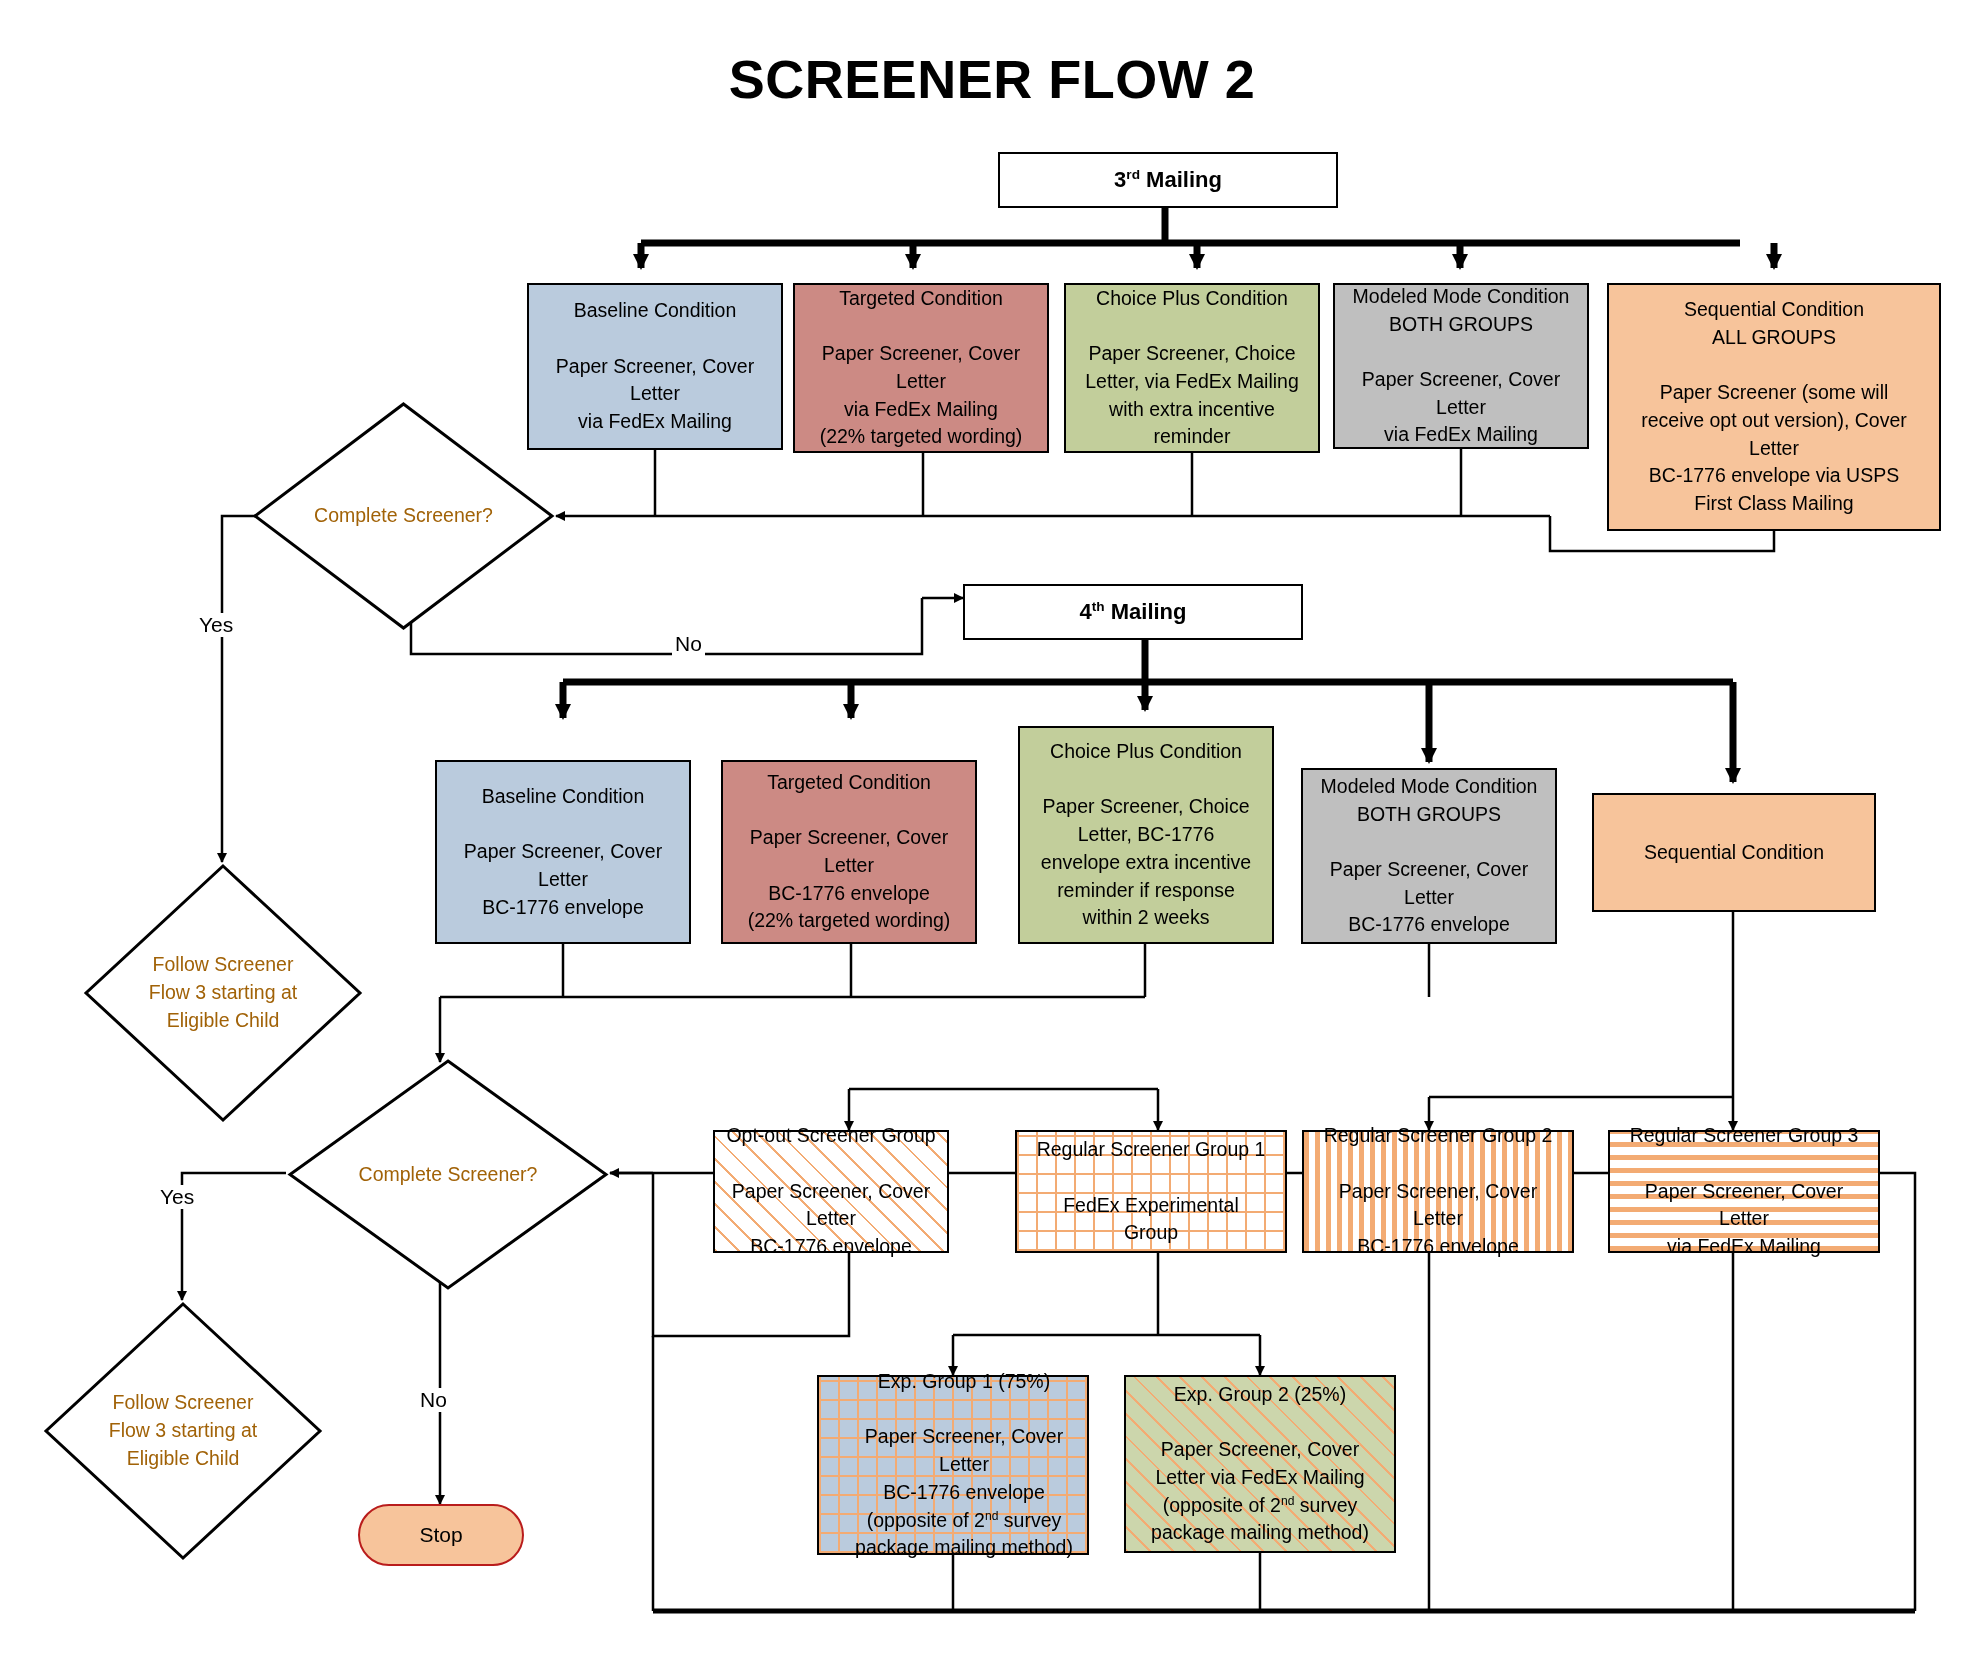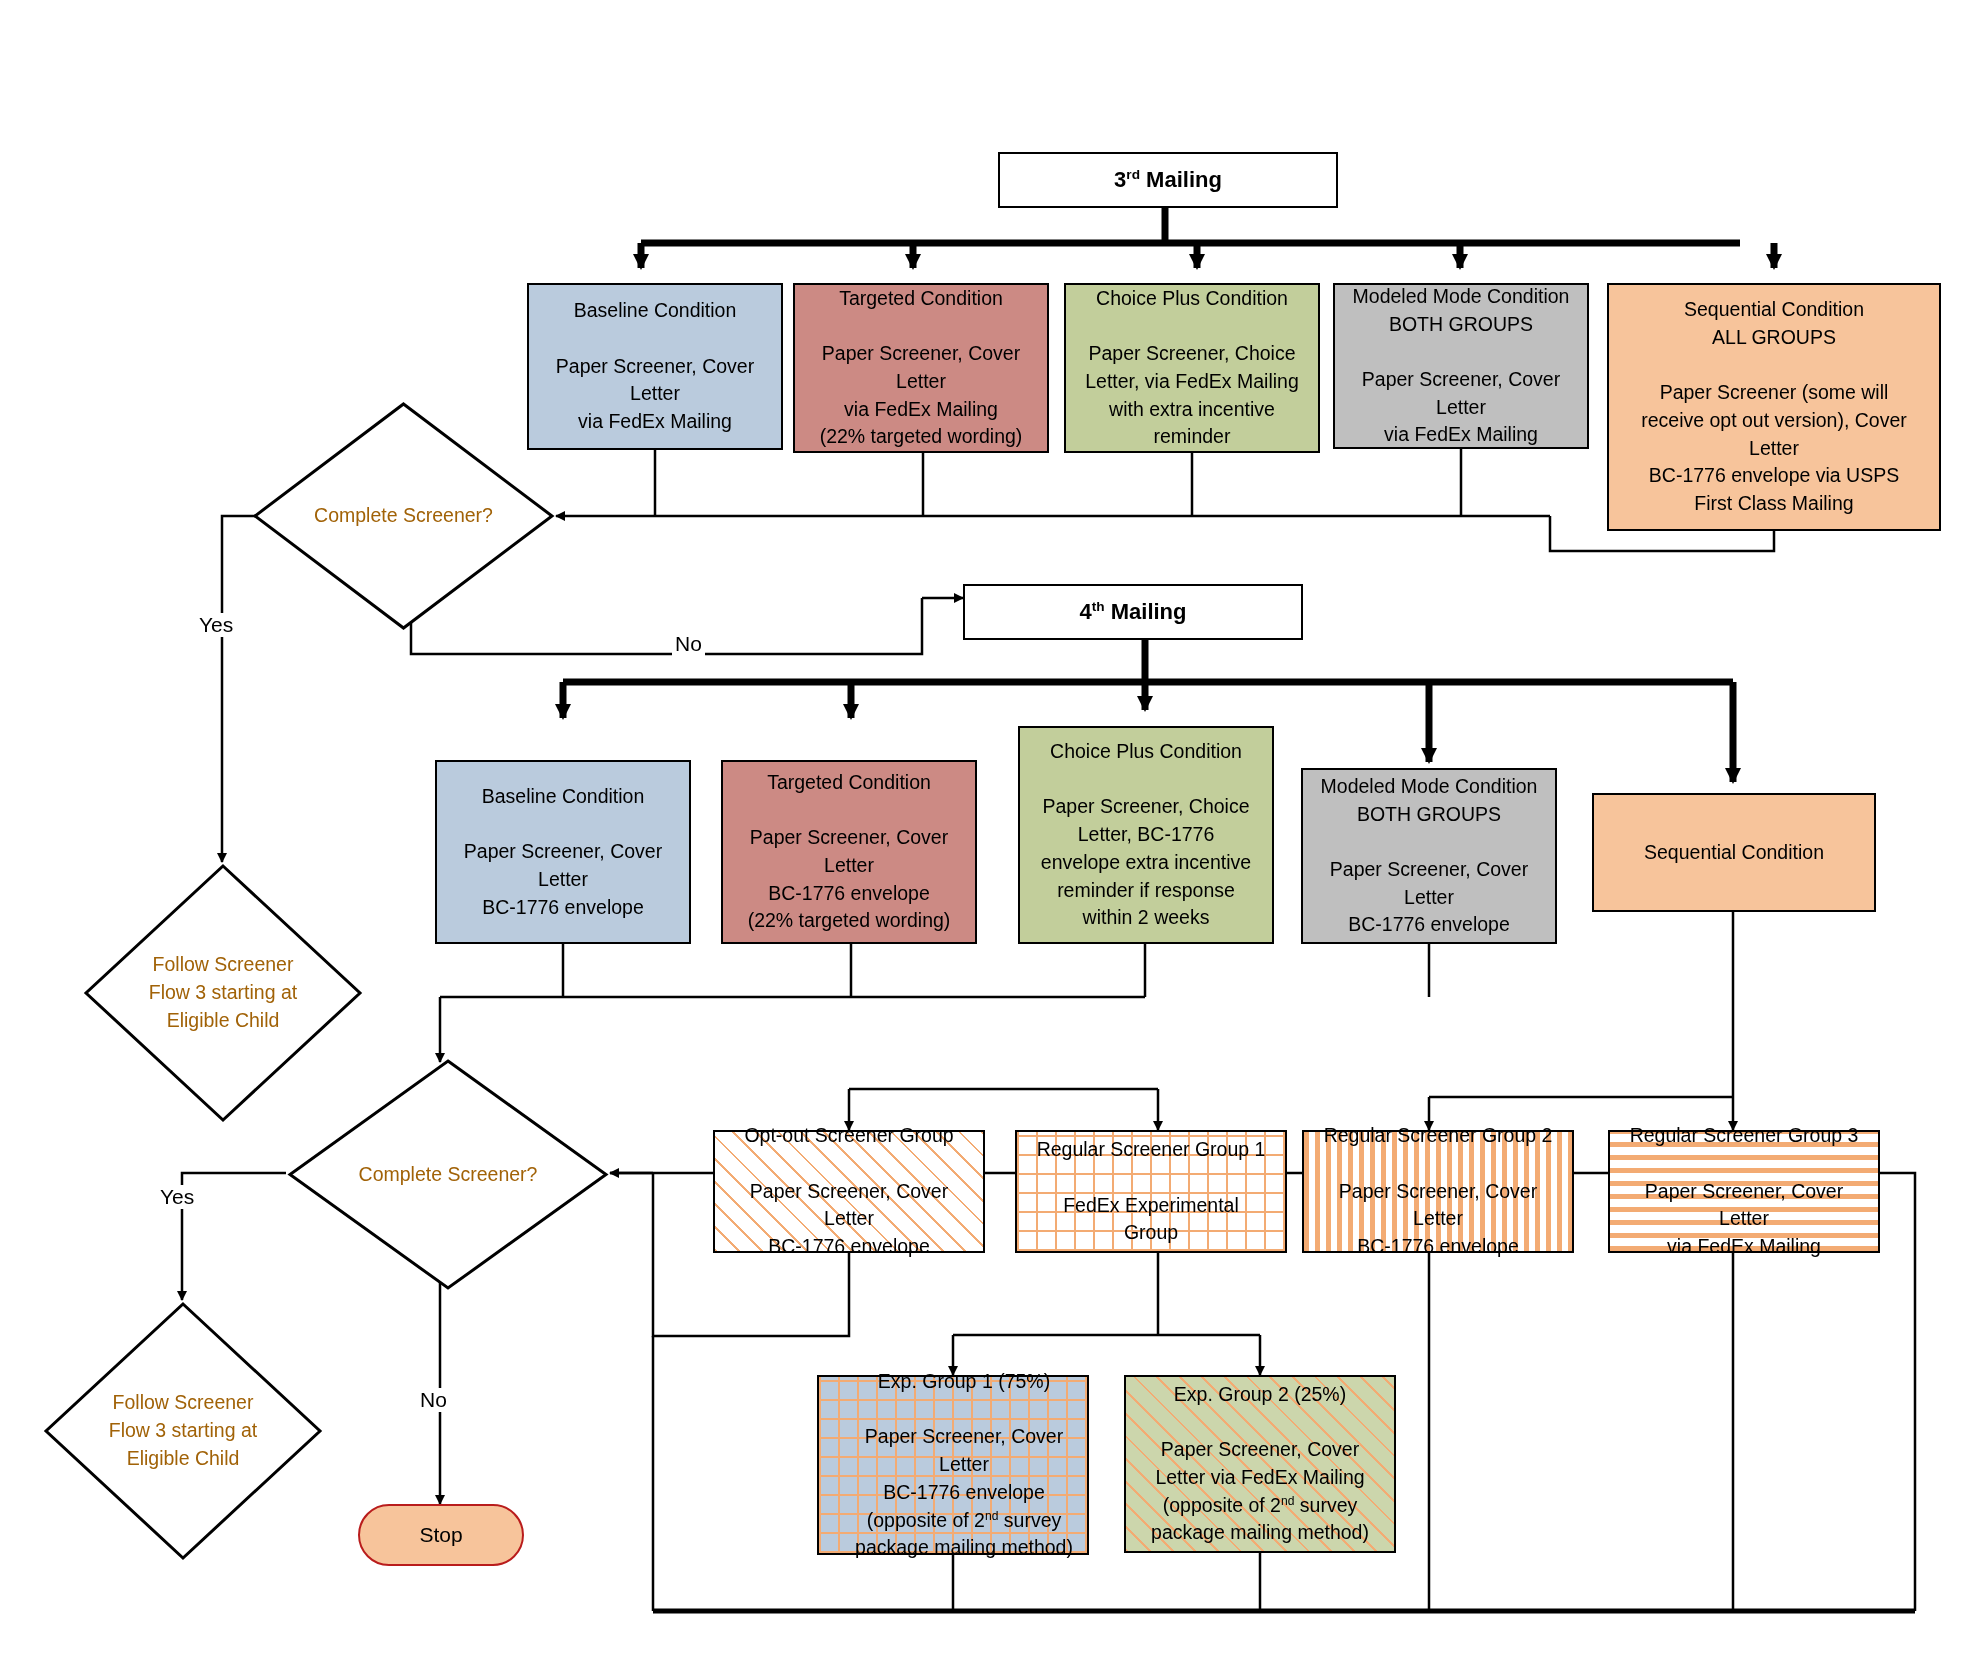"SCREENER FLOW 2" div { html: none -> <div>SCREENER FLOW 2</div> }
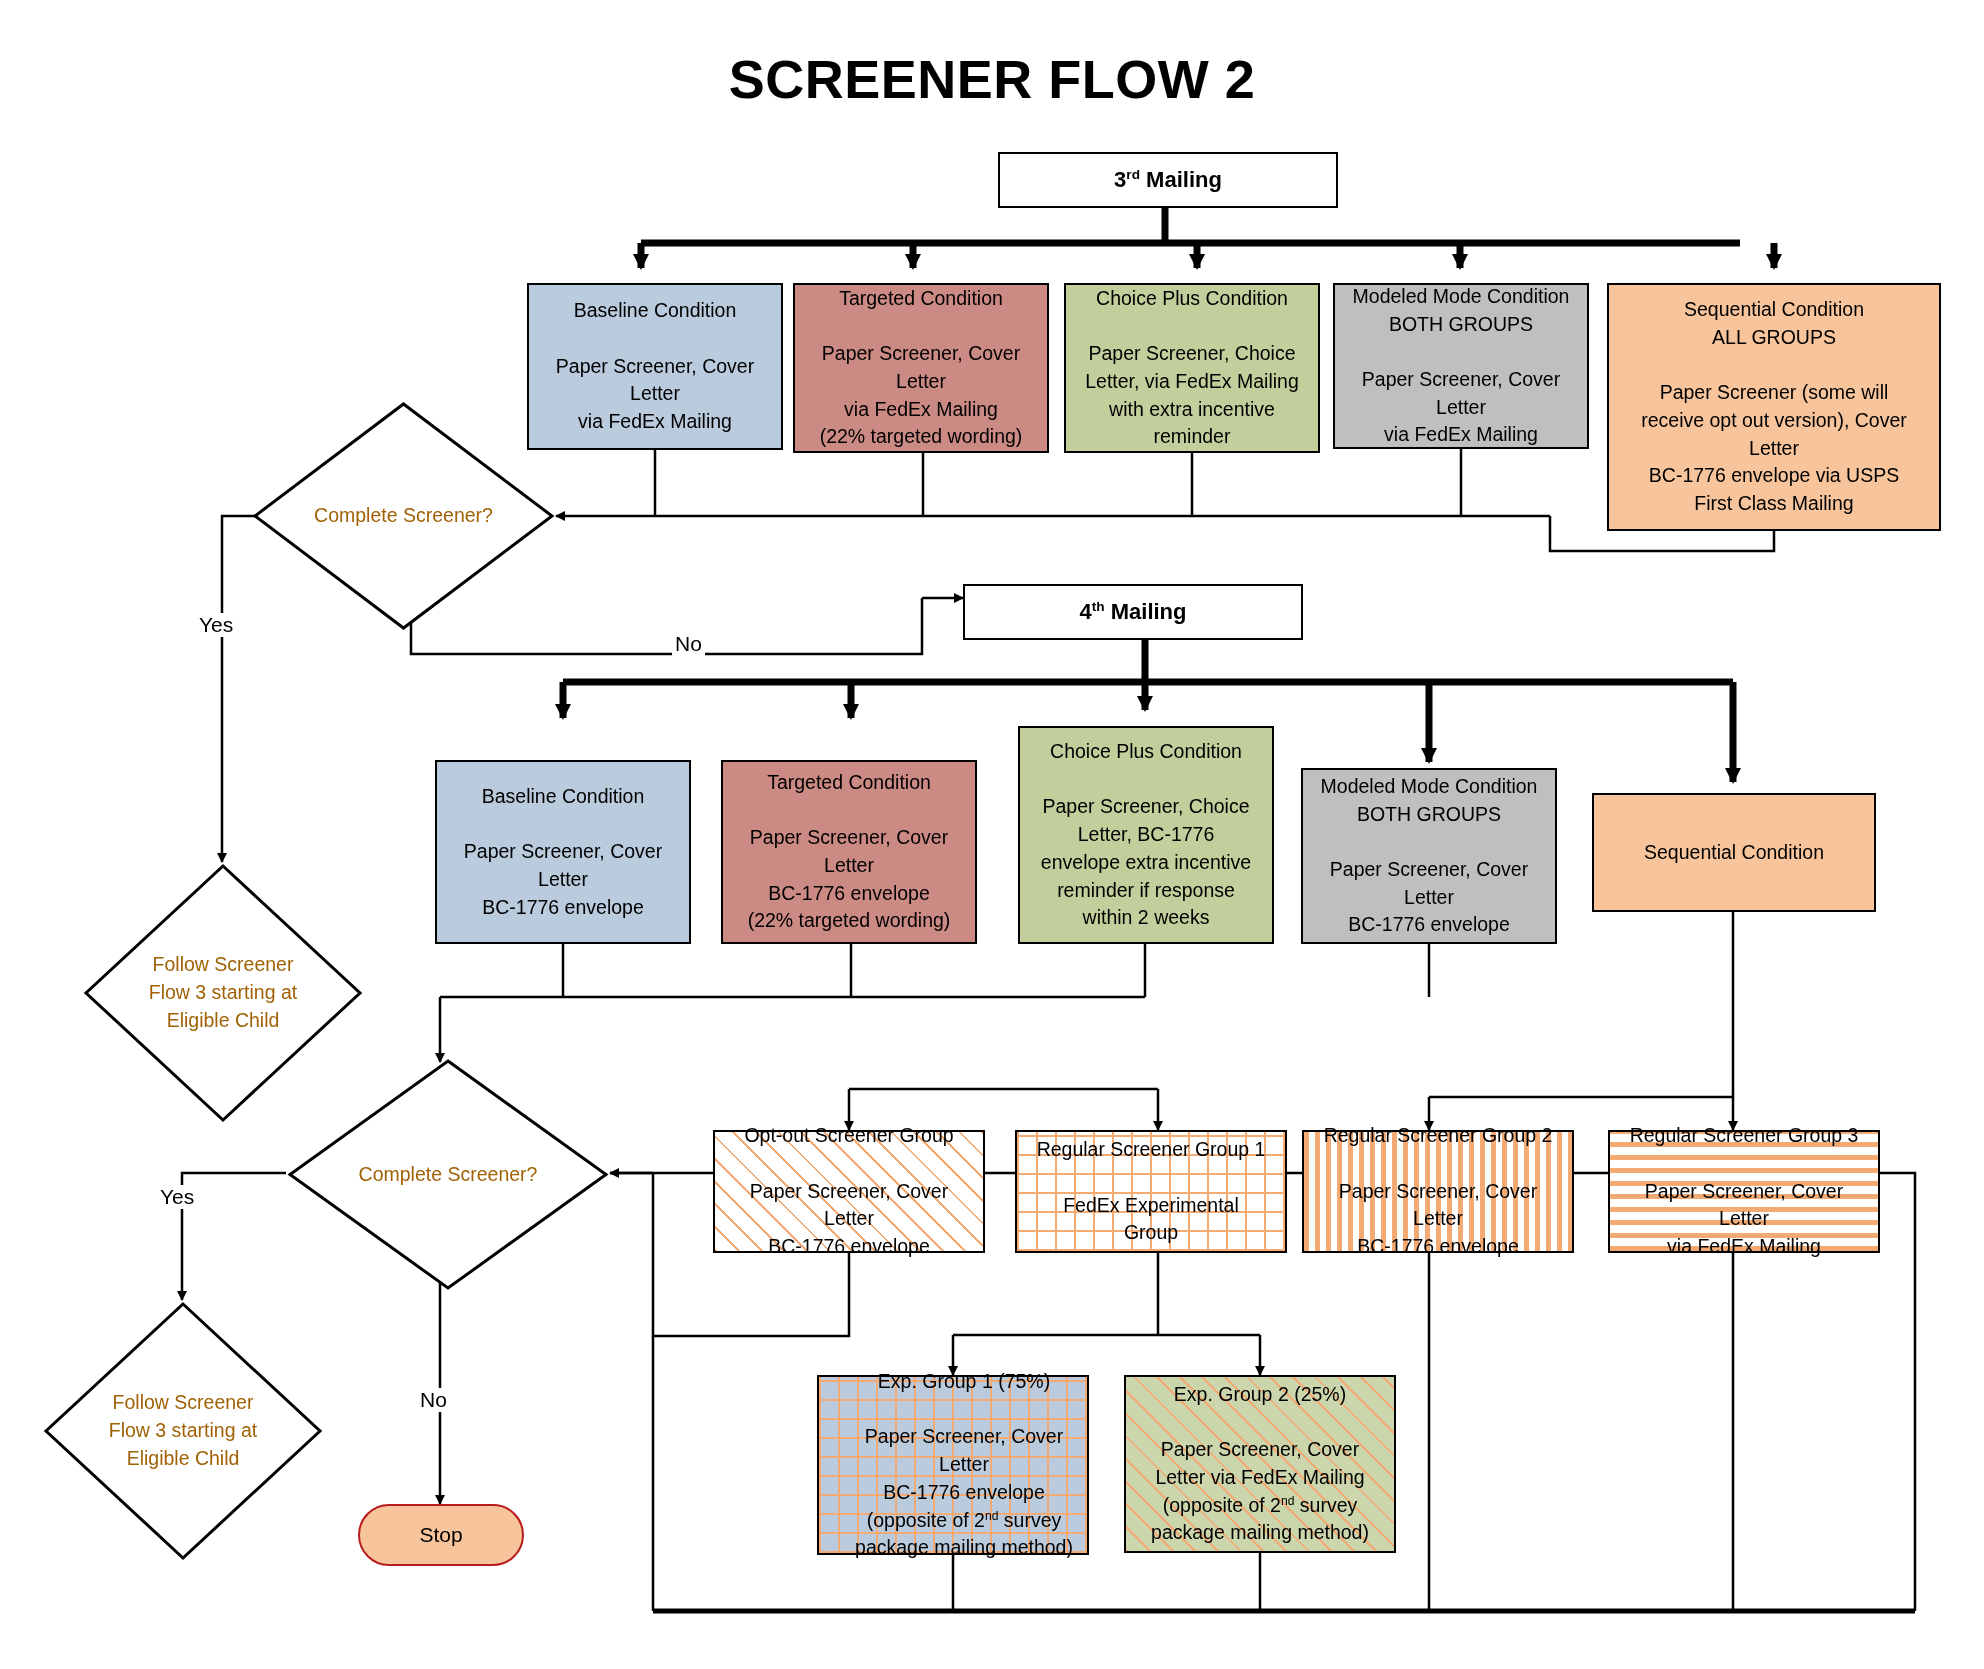"Opt-out Screener Group" div.node { width: 272px -> 236px }
